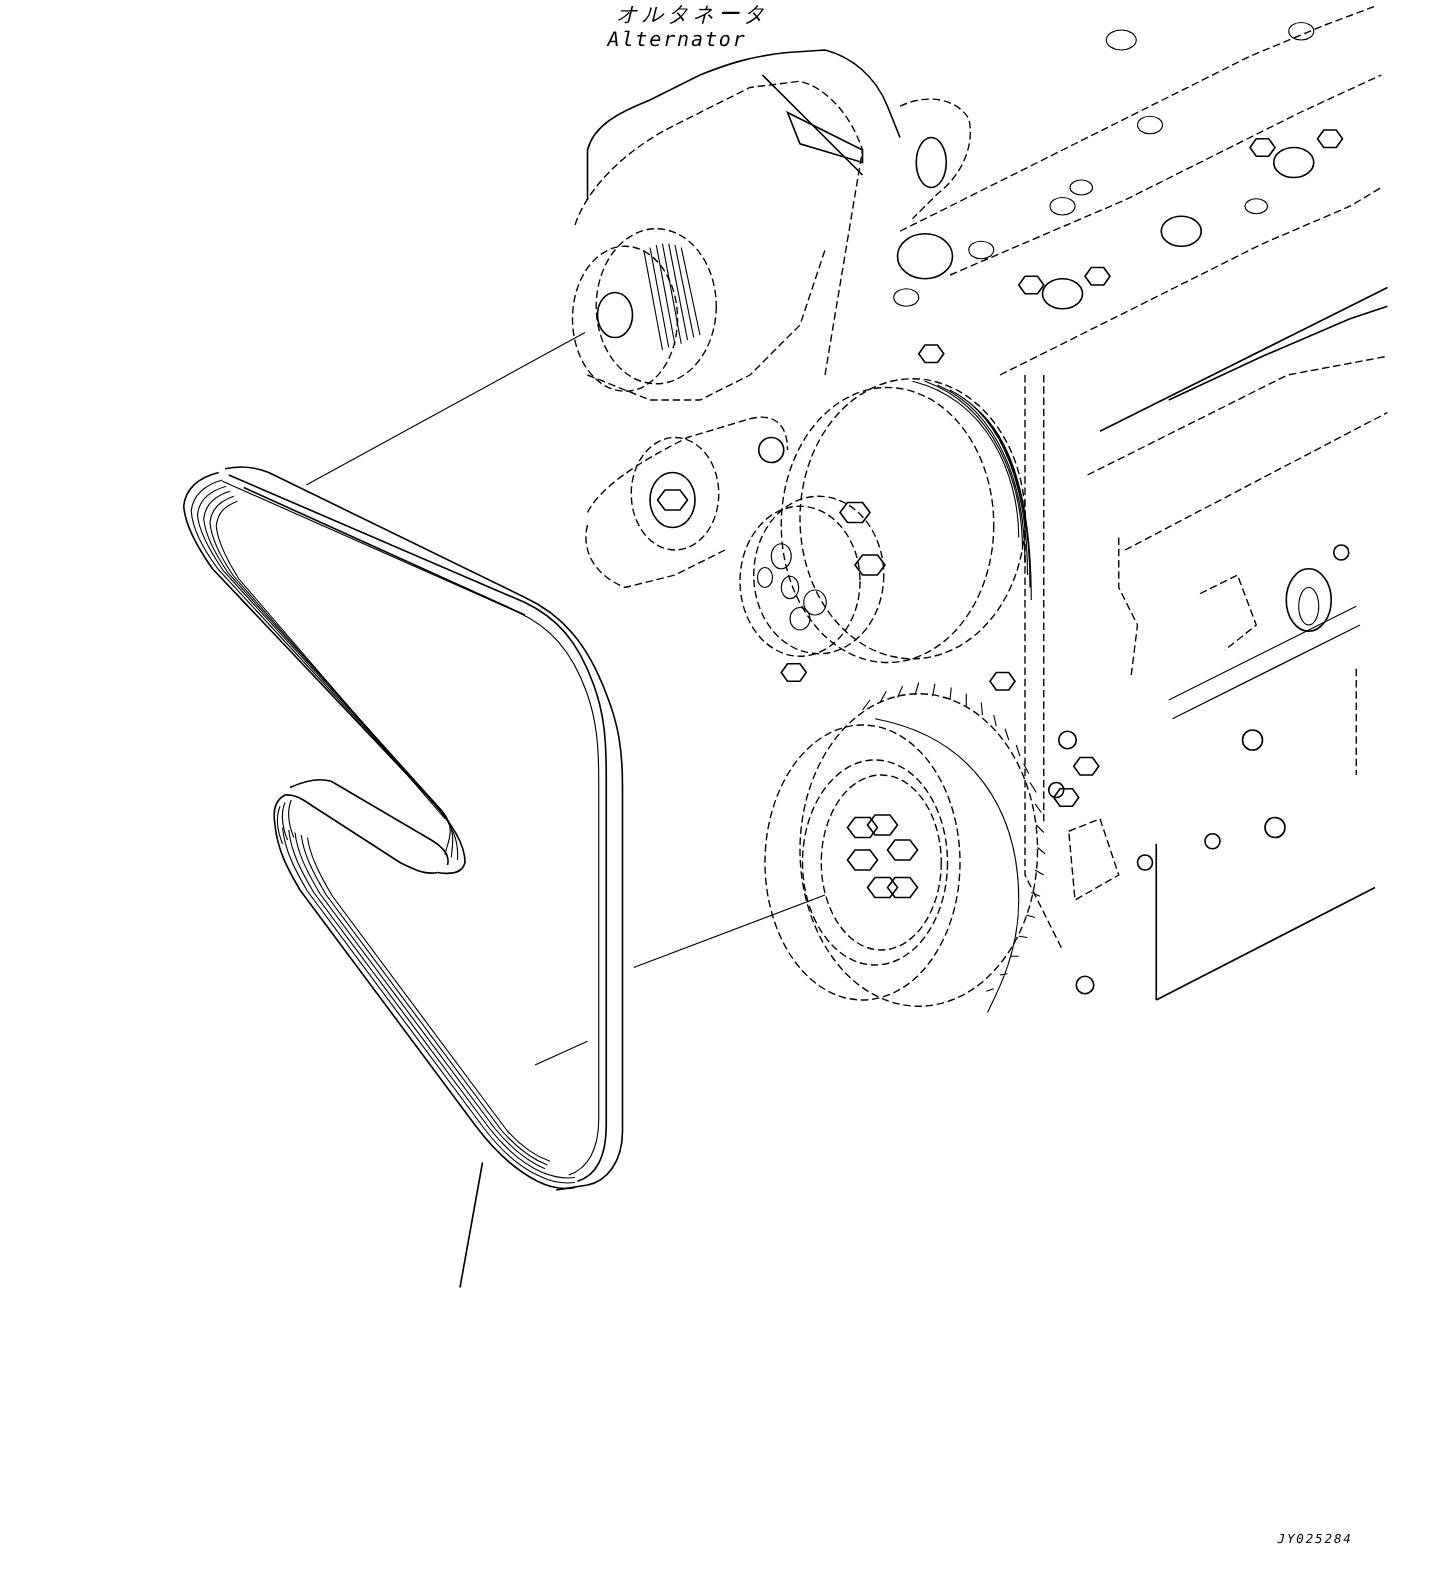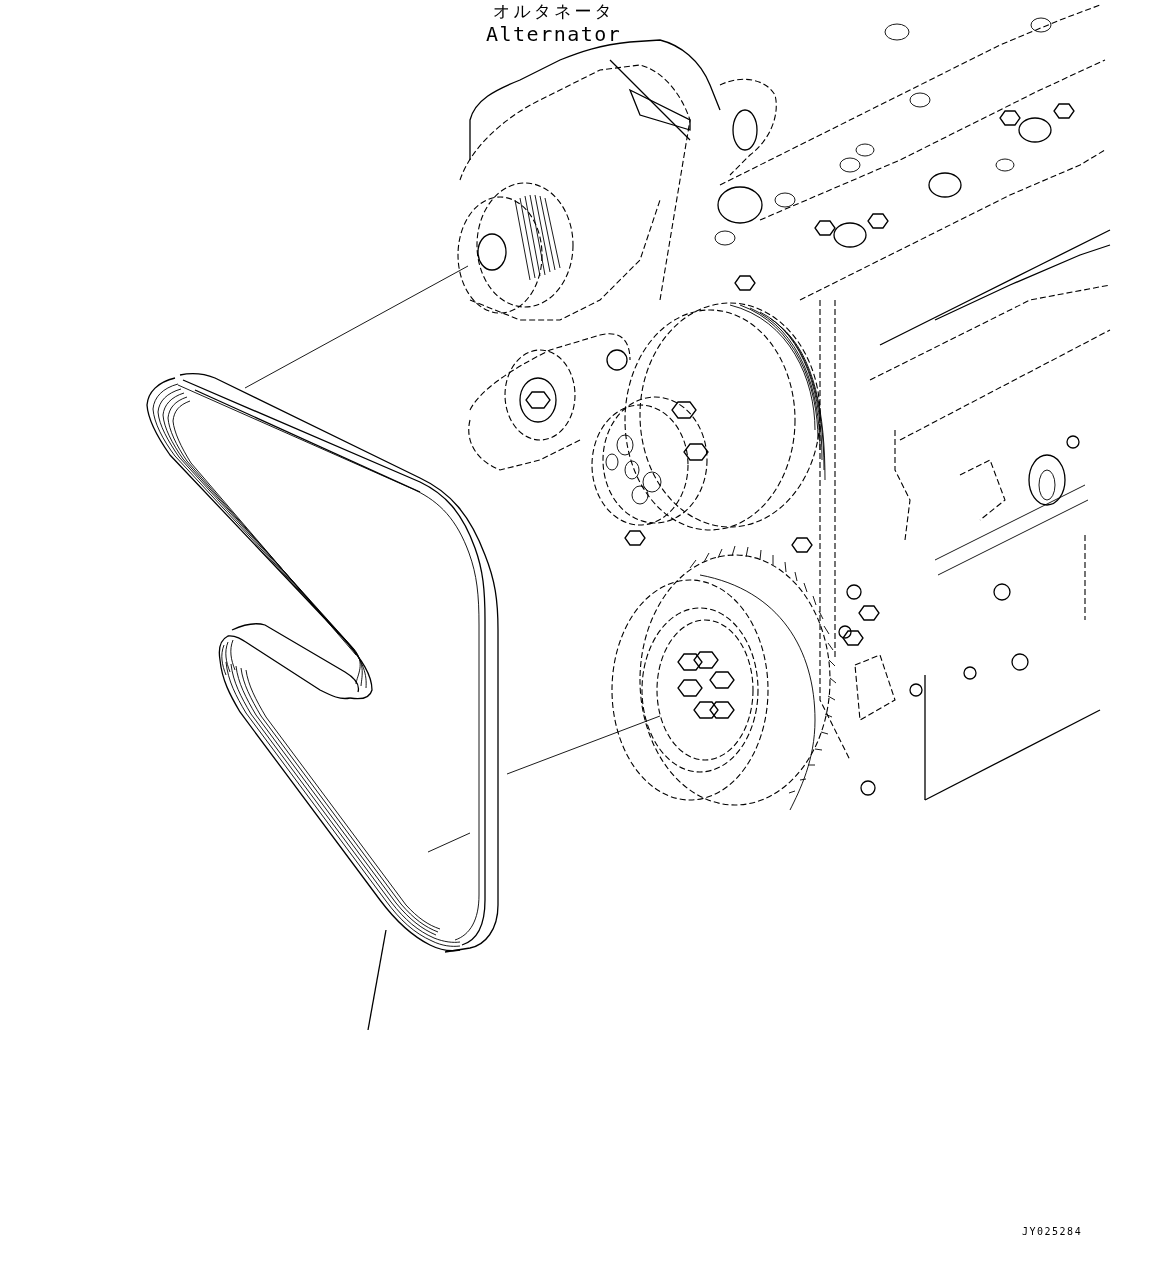"オルタネータ" #diagram { font-style: none -> italic }
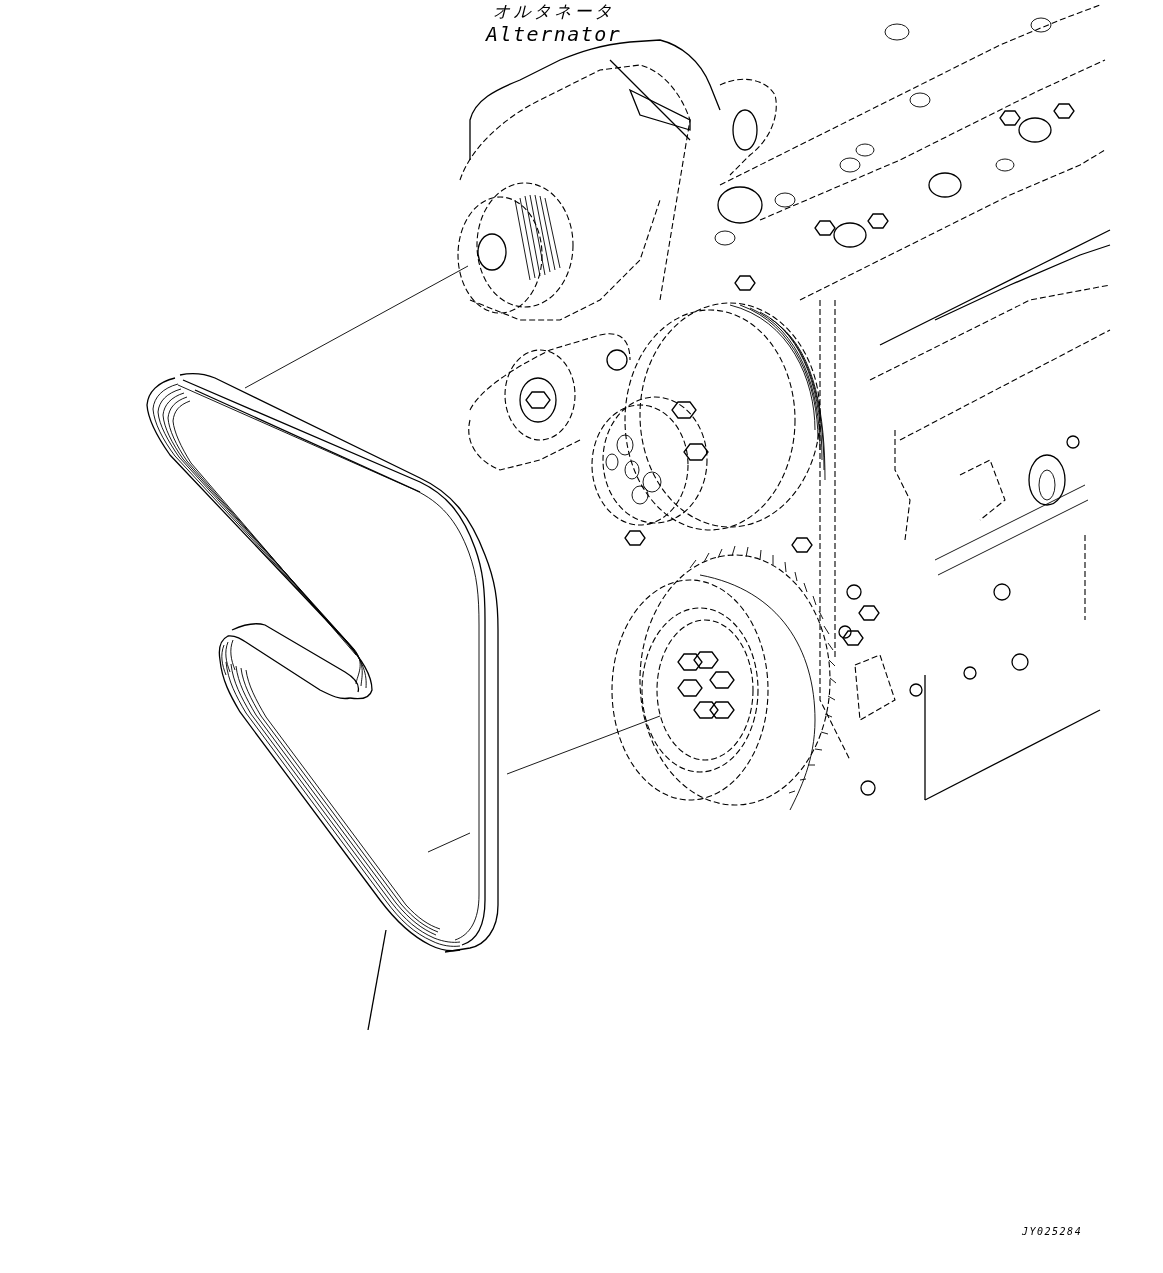"Alternator" .en { font-size: 20px -> 16px }
